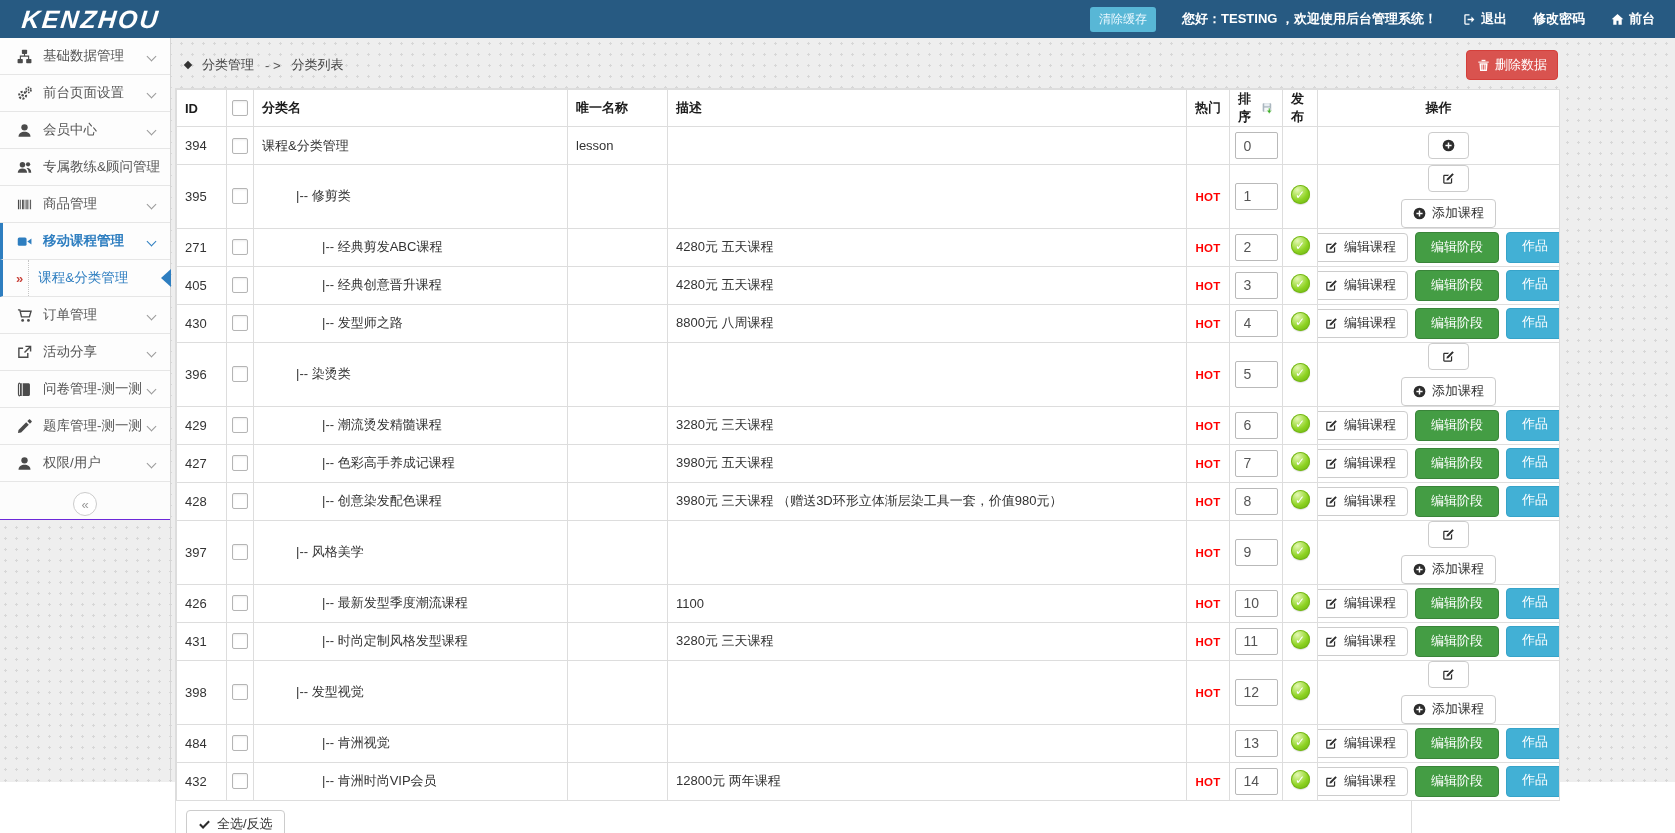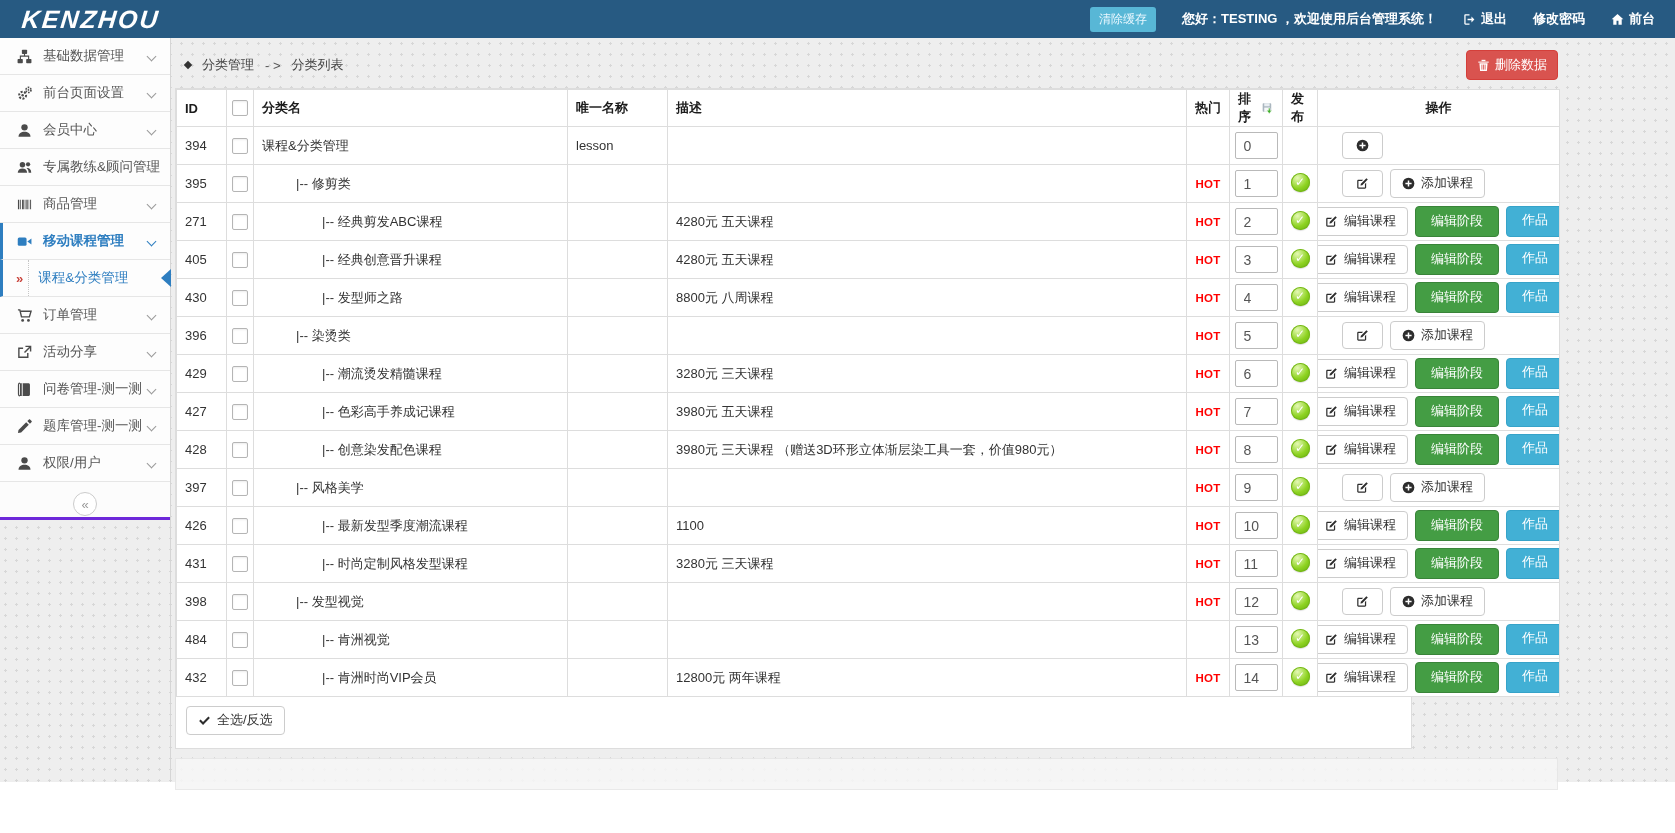"基础数据管理" .sidebar { border-bottom: 3px solid #6d28d9 -> 1px solid #6d28d9 }
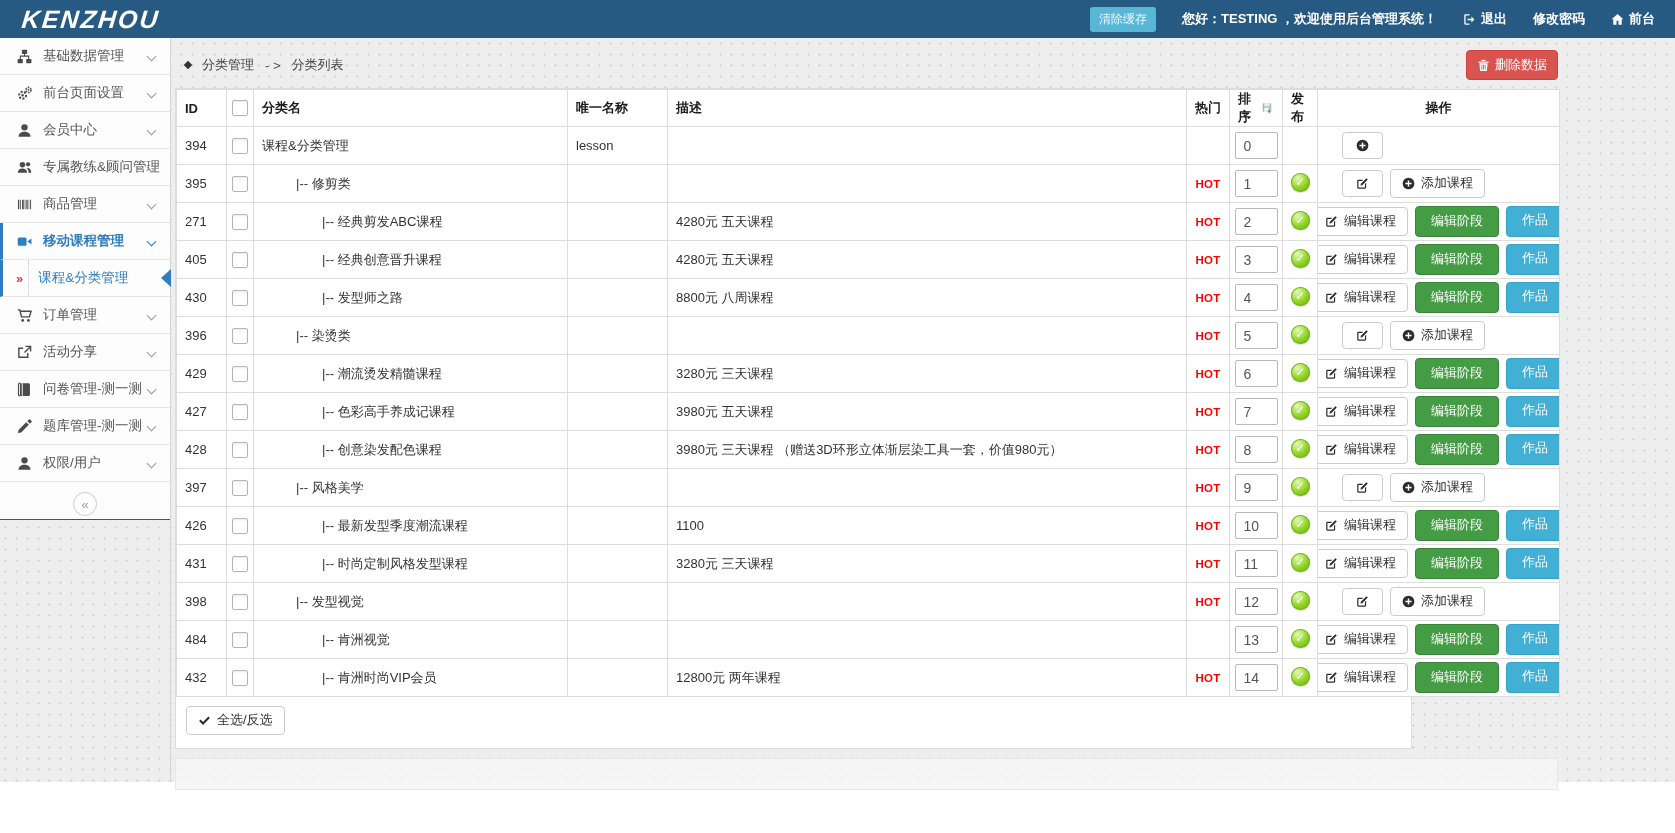"添加课程" .ops-wrap.left { flex-direction: none -> column }
